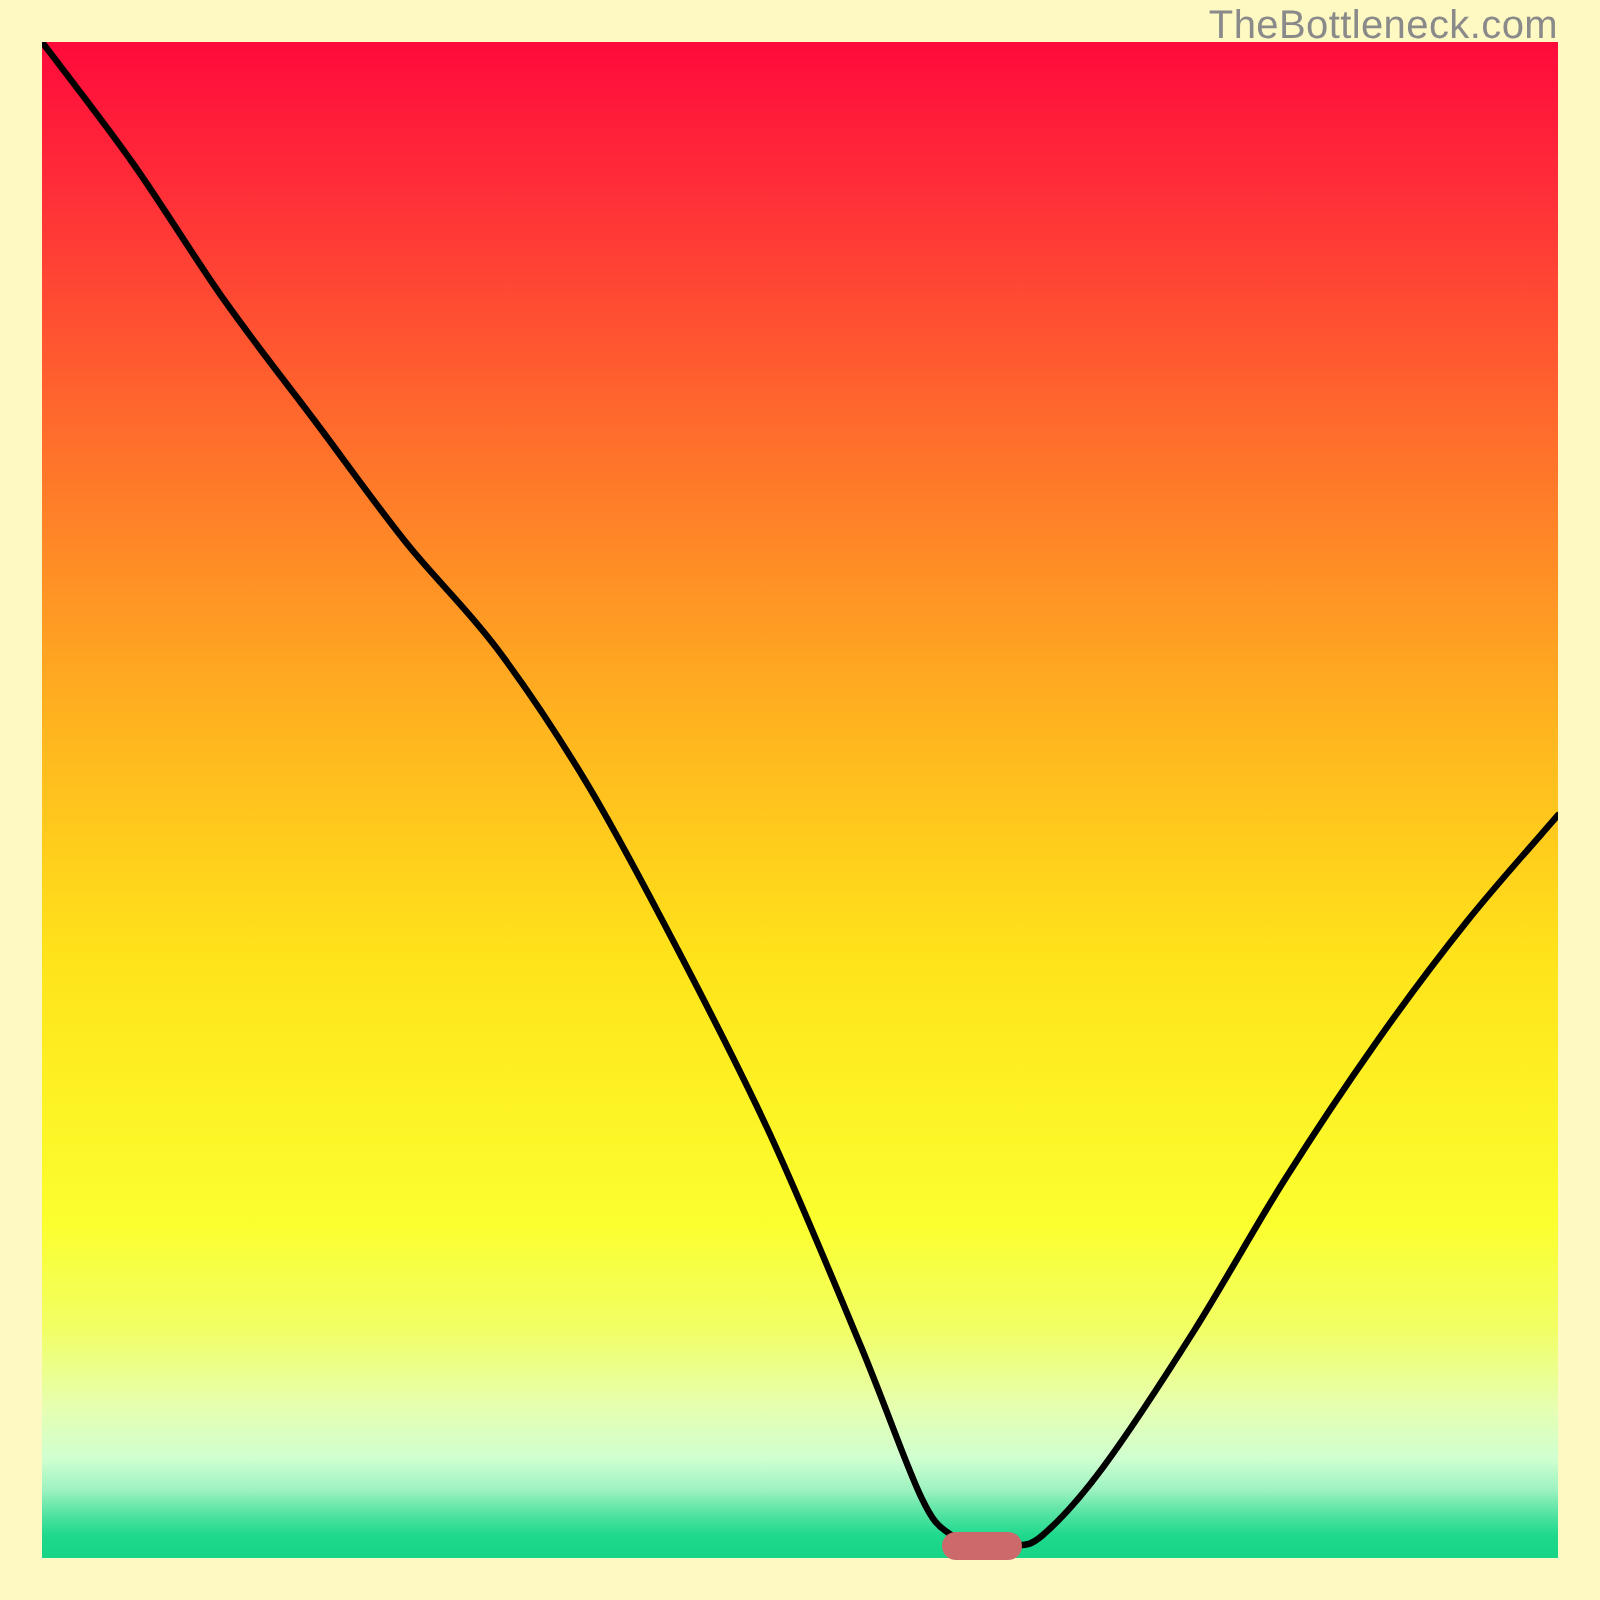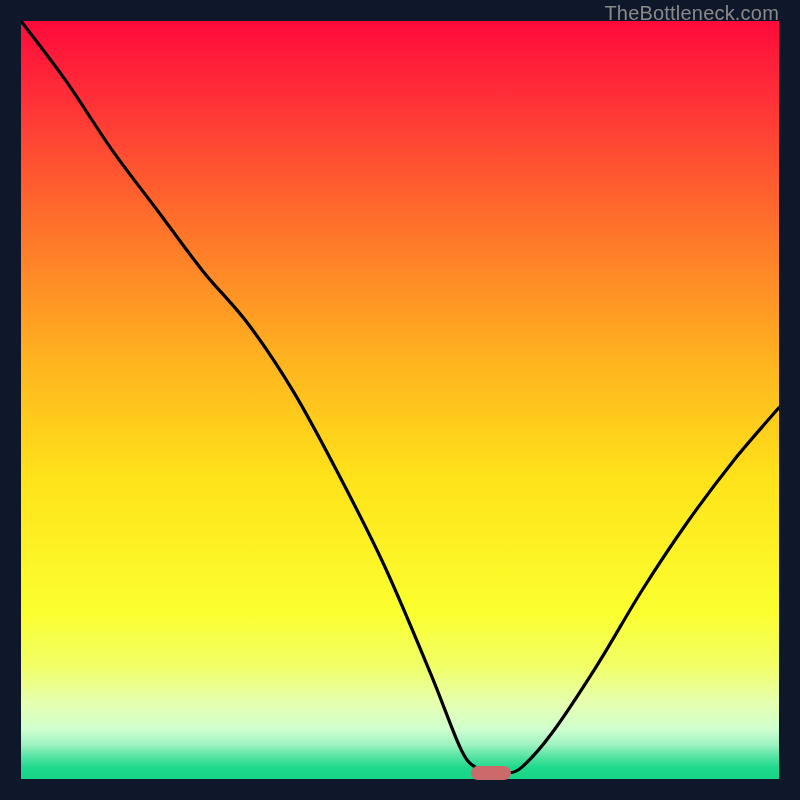"TheBottleneck.com" .frame { background: #0f172a -> #fef9c3 }
